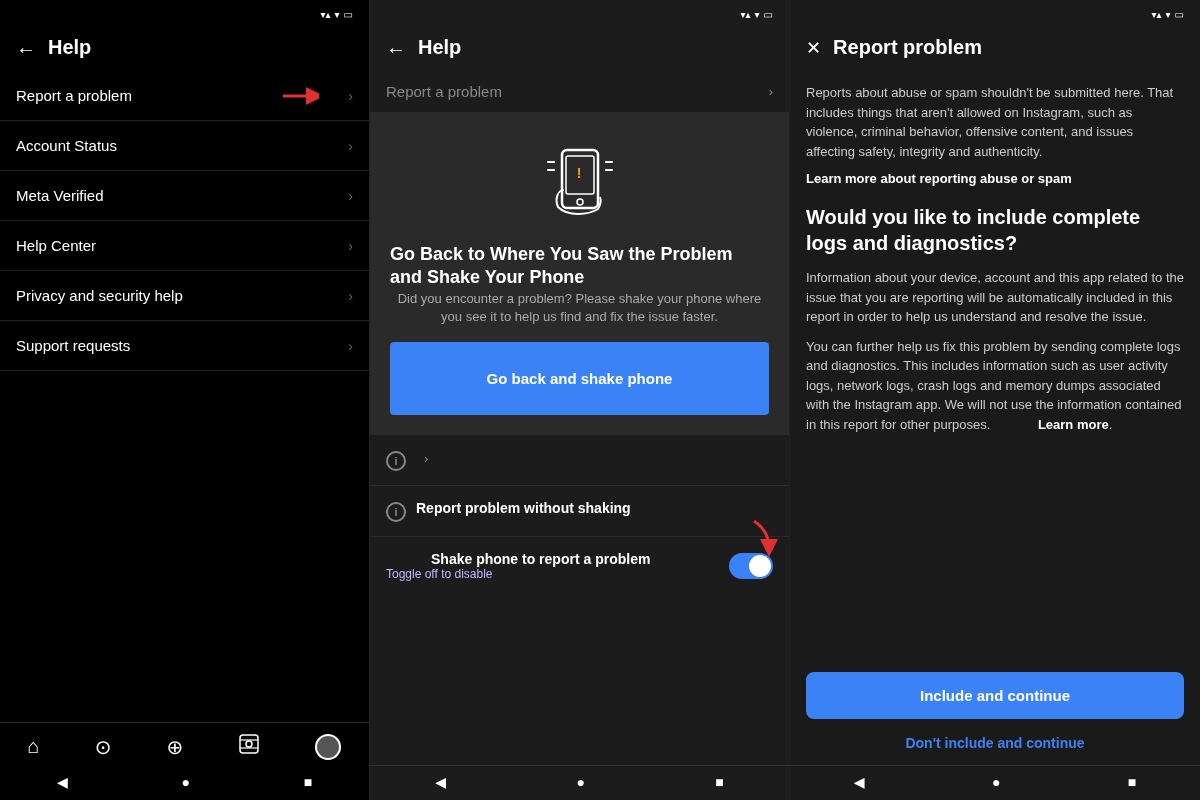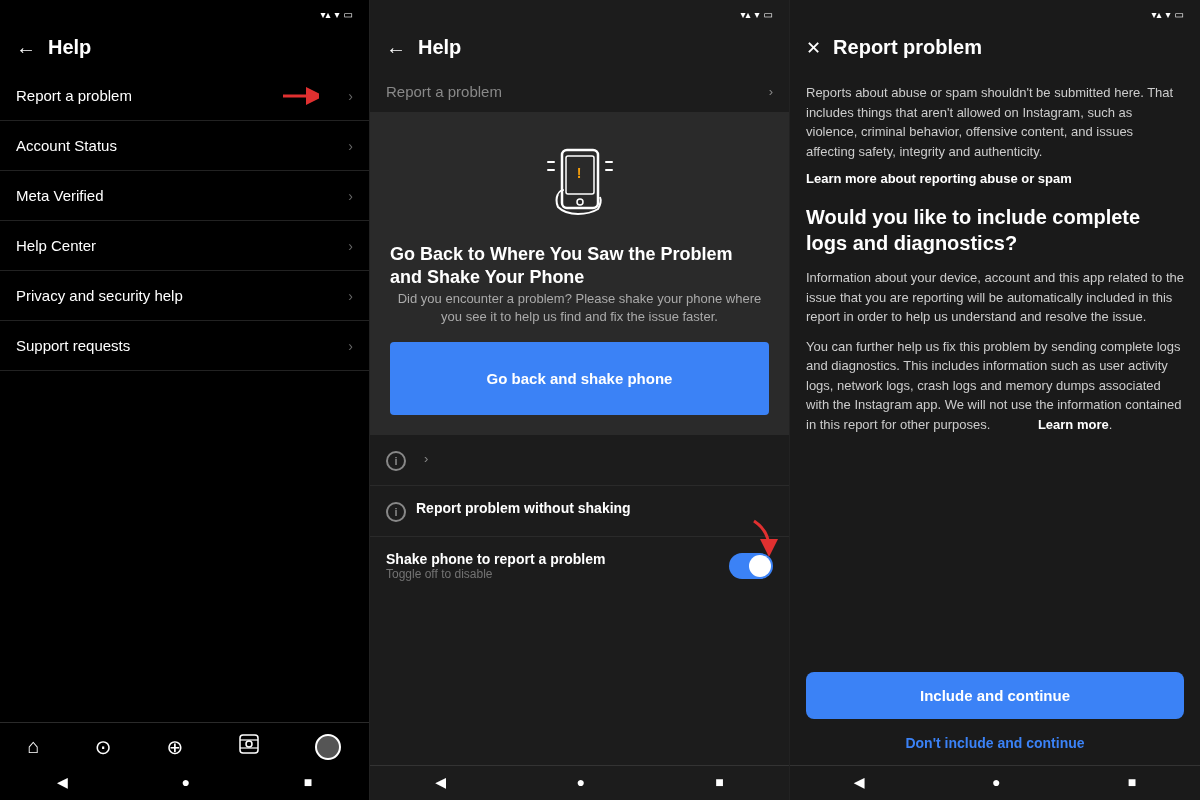"Shake phone to report a" .toggle-title { margin-left: none -> 45px }
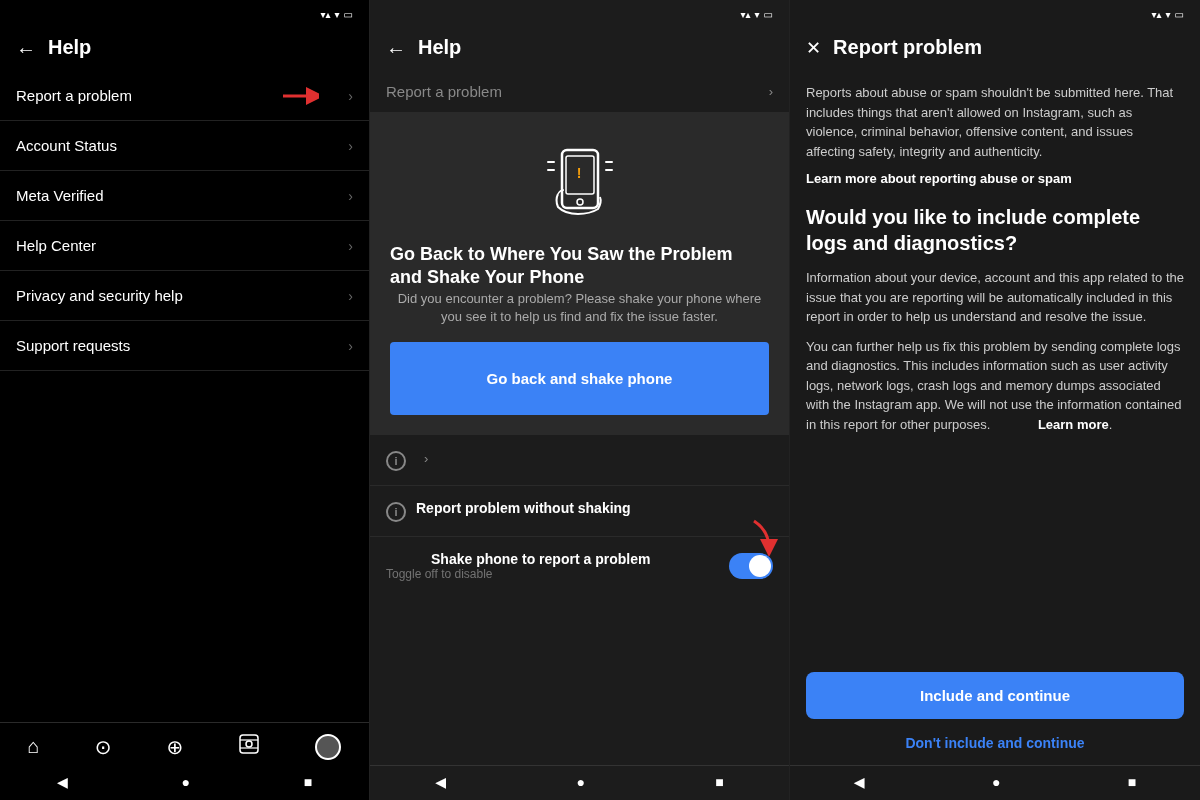"Toggle off to disable" .toggle-subtitle { color: #737373 -> #c4b5fd }
